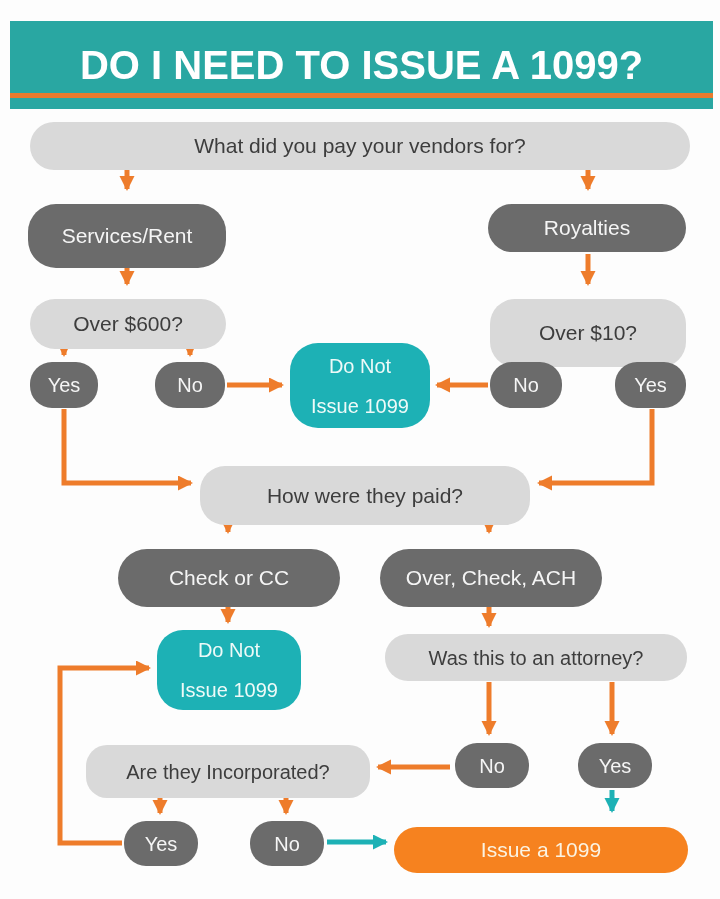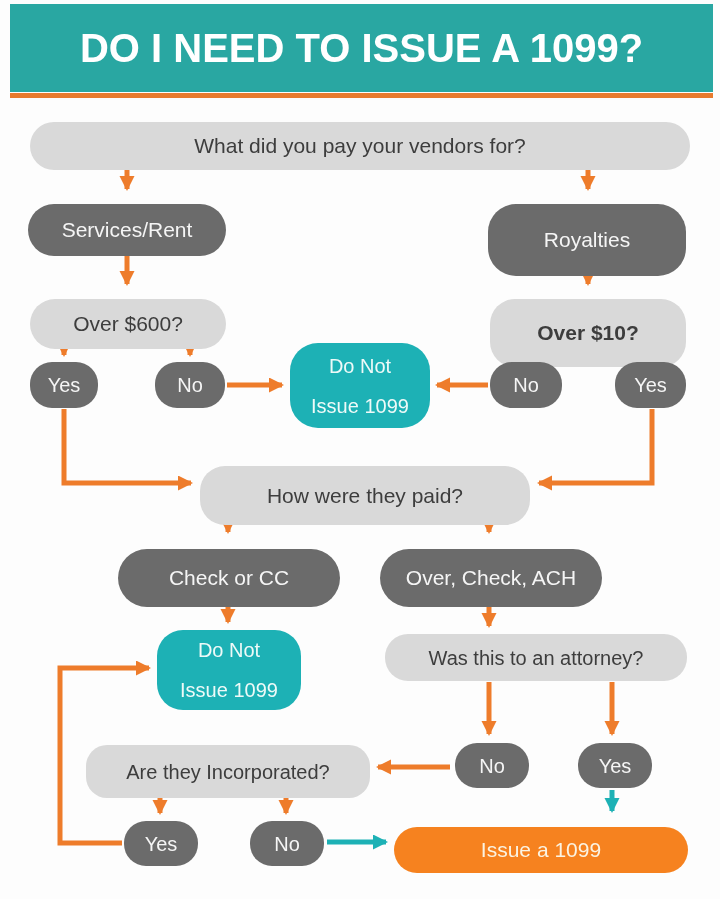"DO I NEED TO ISSUE" .header { top: 4px -> 21px }
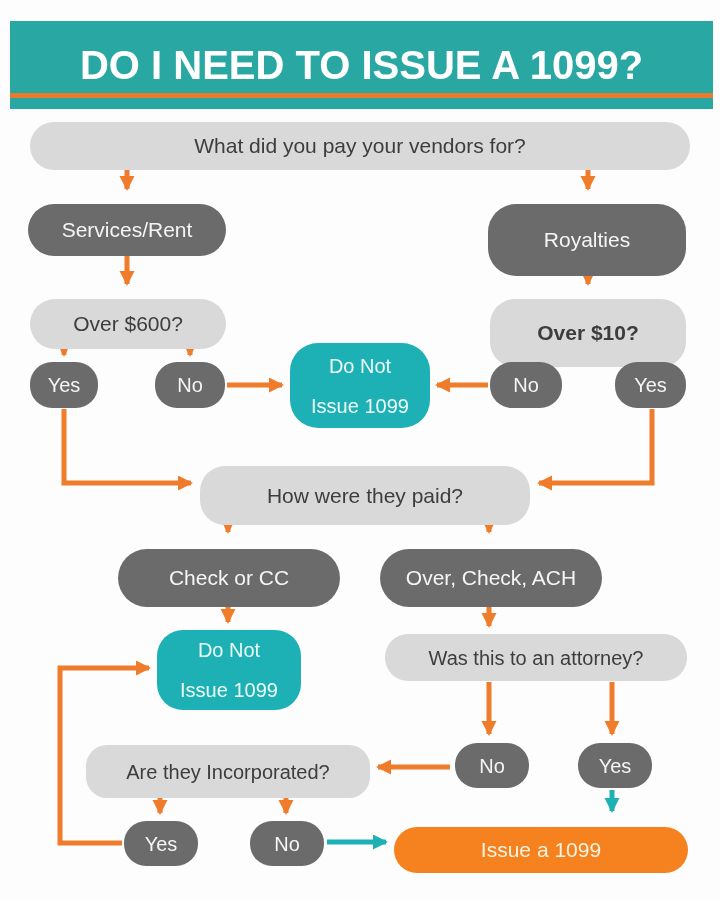"Services/Rent" div.node { height: 52px -> 64px }
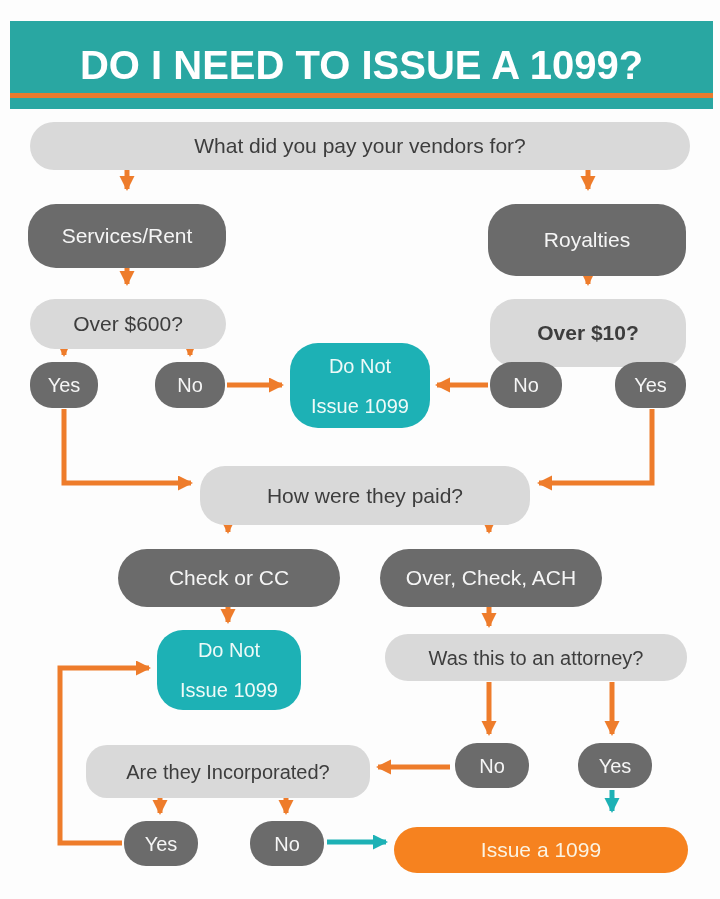"Royalties" div.node { height: 72px -> 48px }
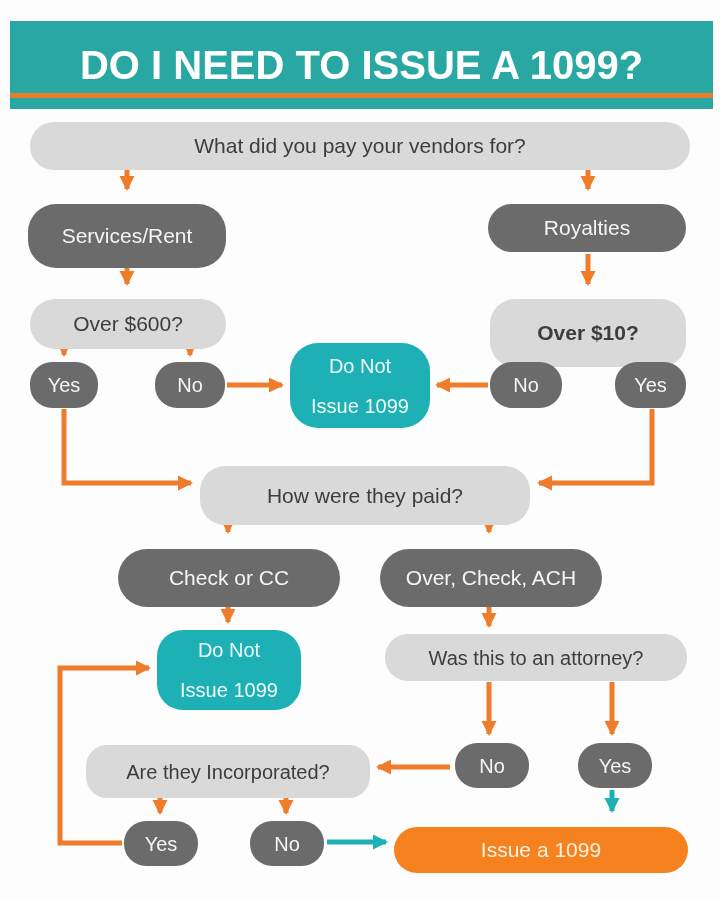"Over $10?" div.node { font-weight: bold -> none }
